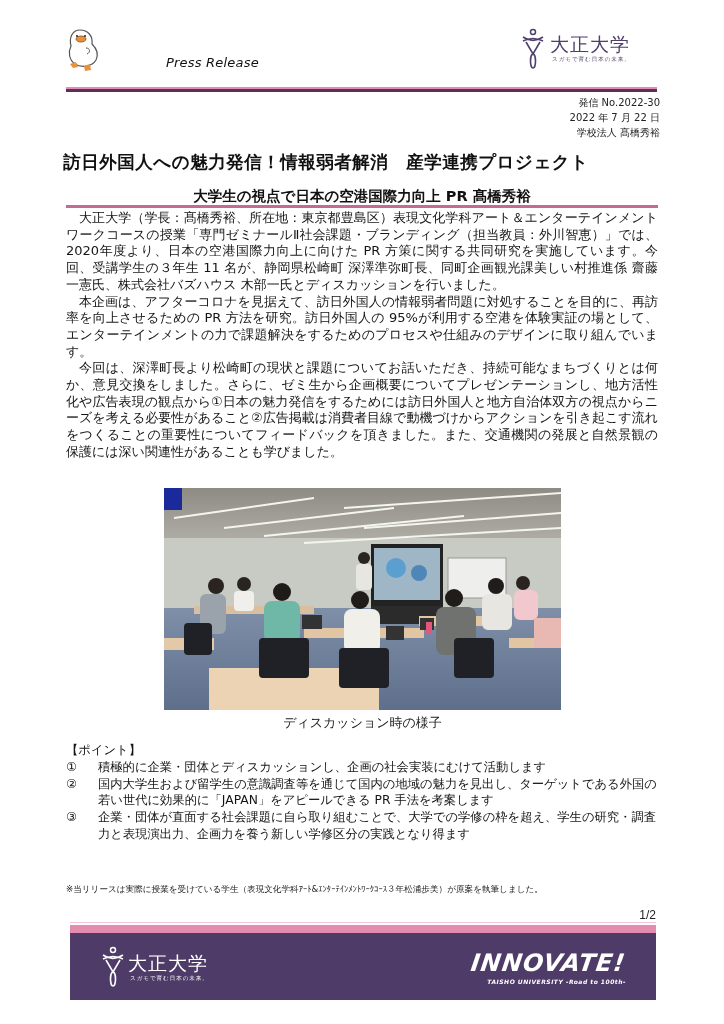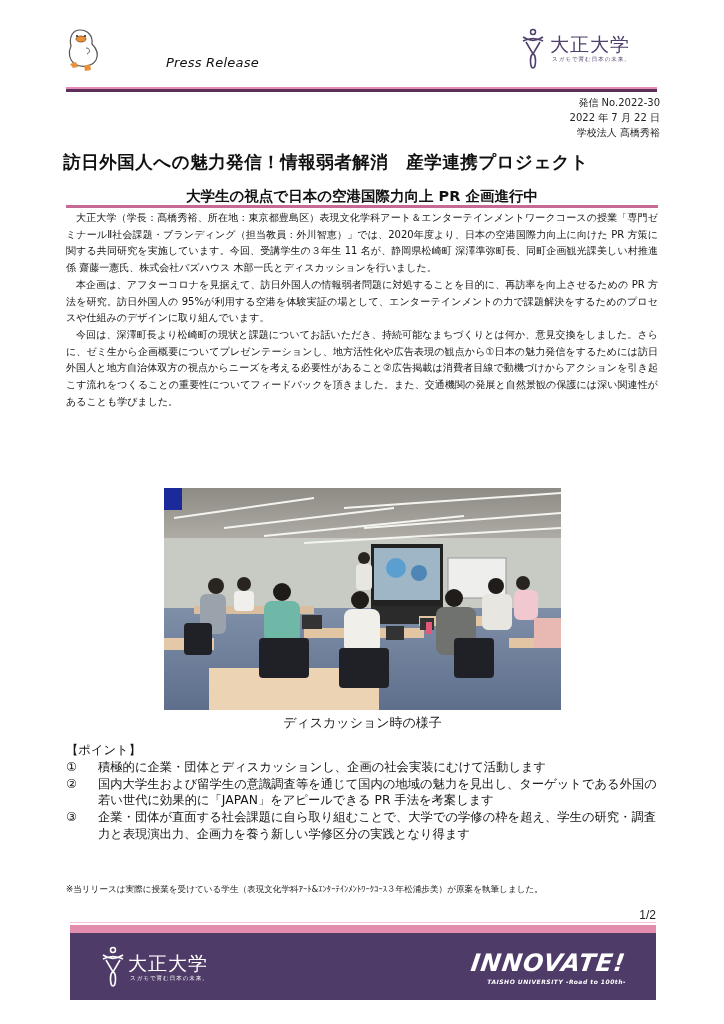"大学生の視点で日本の空港国際力向上 PR 企画進行中" div.abs { text: 企画進行中 -> 髙橋秀裕 }
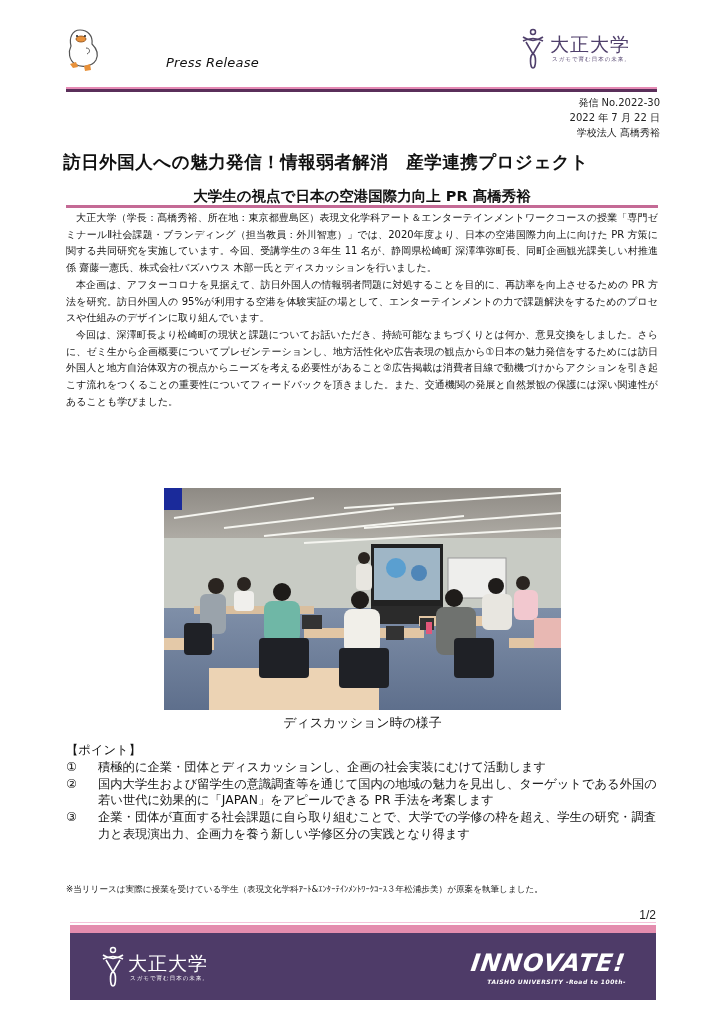"大正大学（学長：髙橋秀裕、所在地：東京都豊島区）表現文化学科アート＆エンターテイ" .body { font-size: 10px -> 13px }
